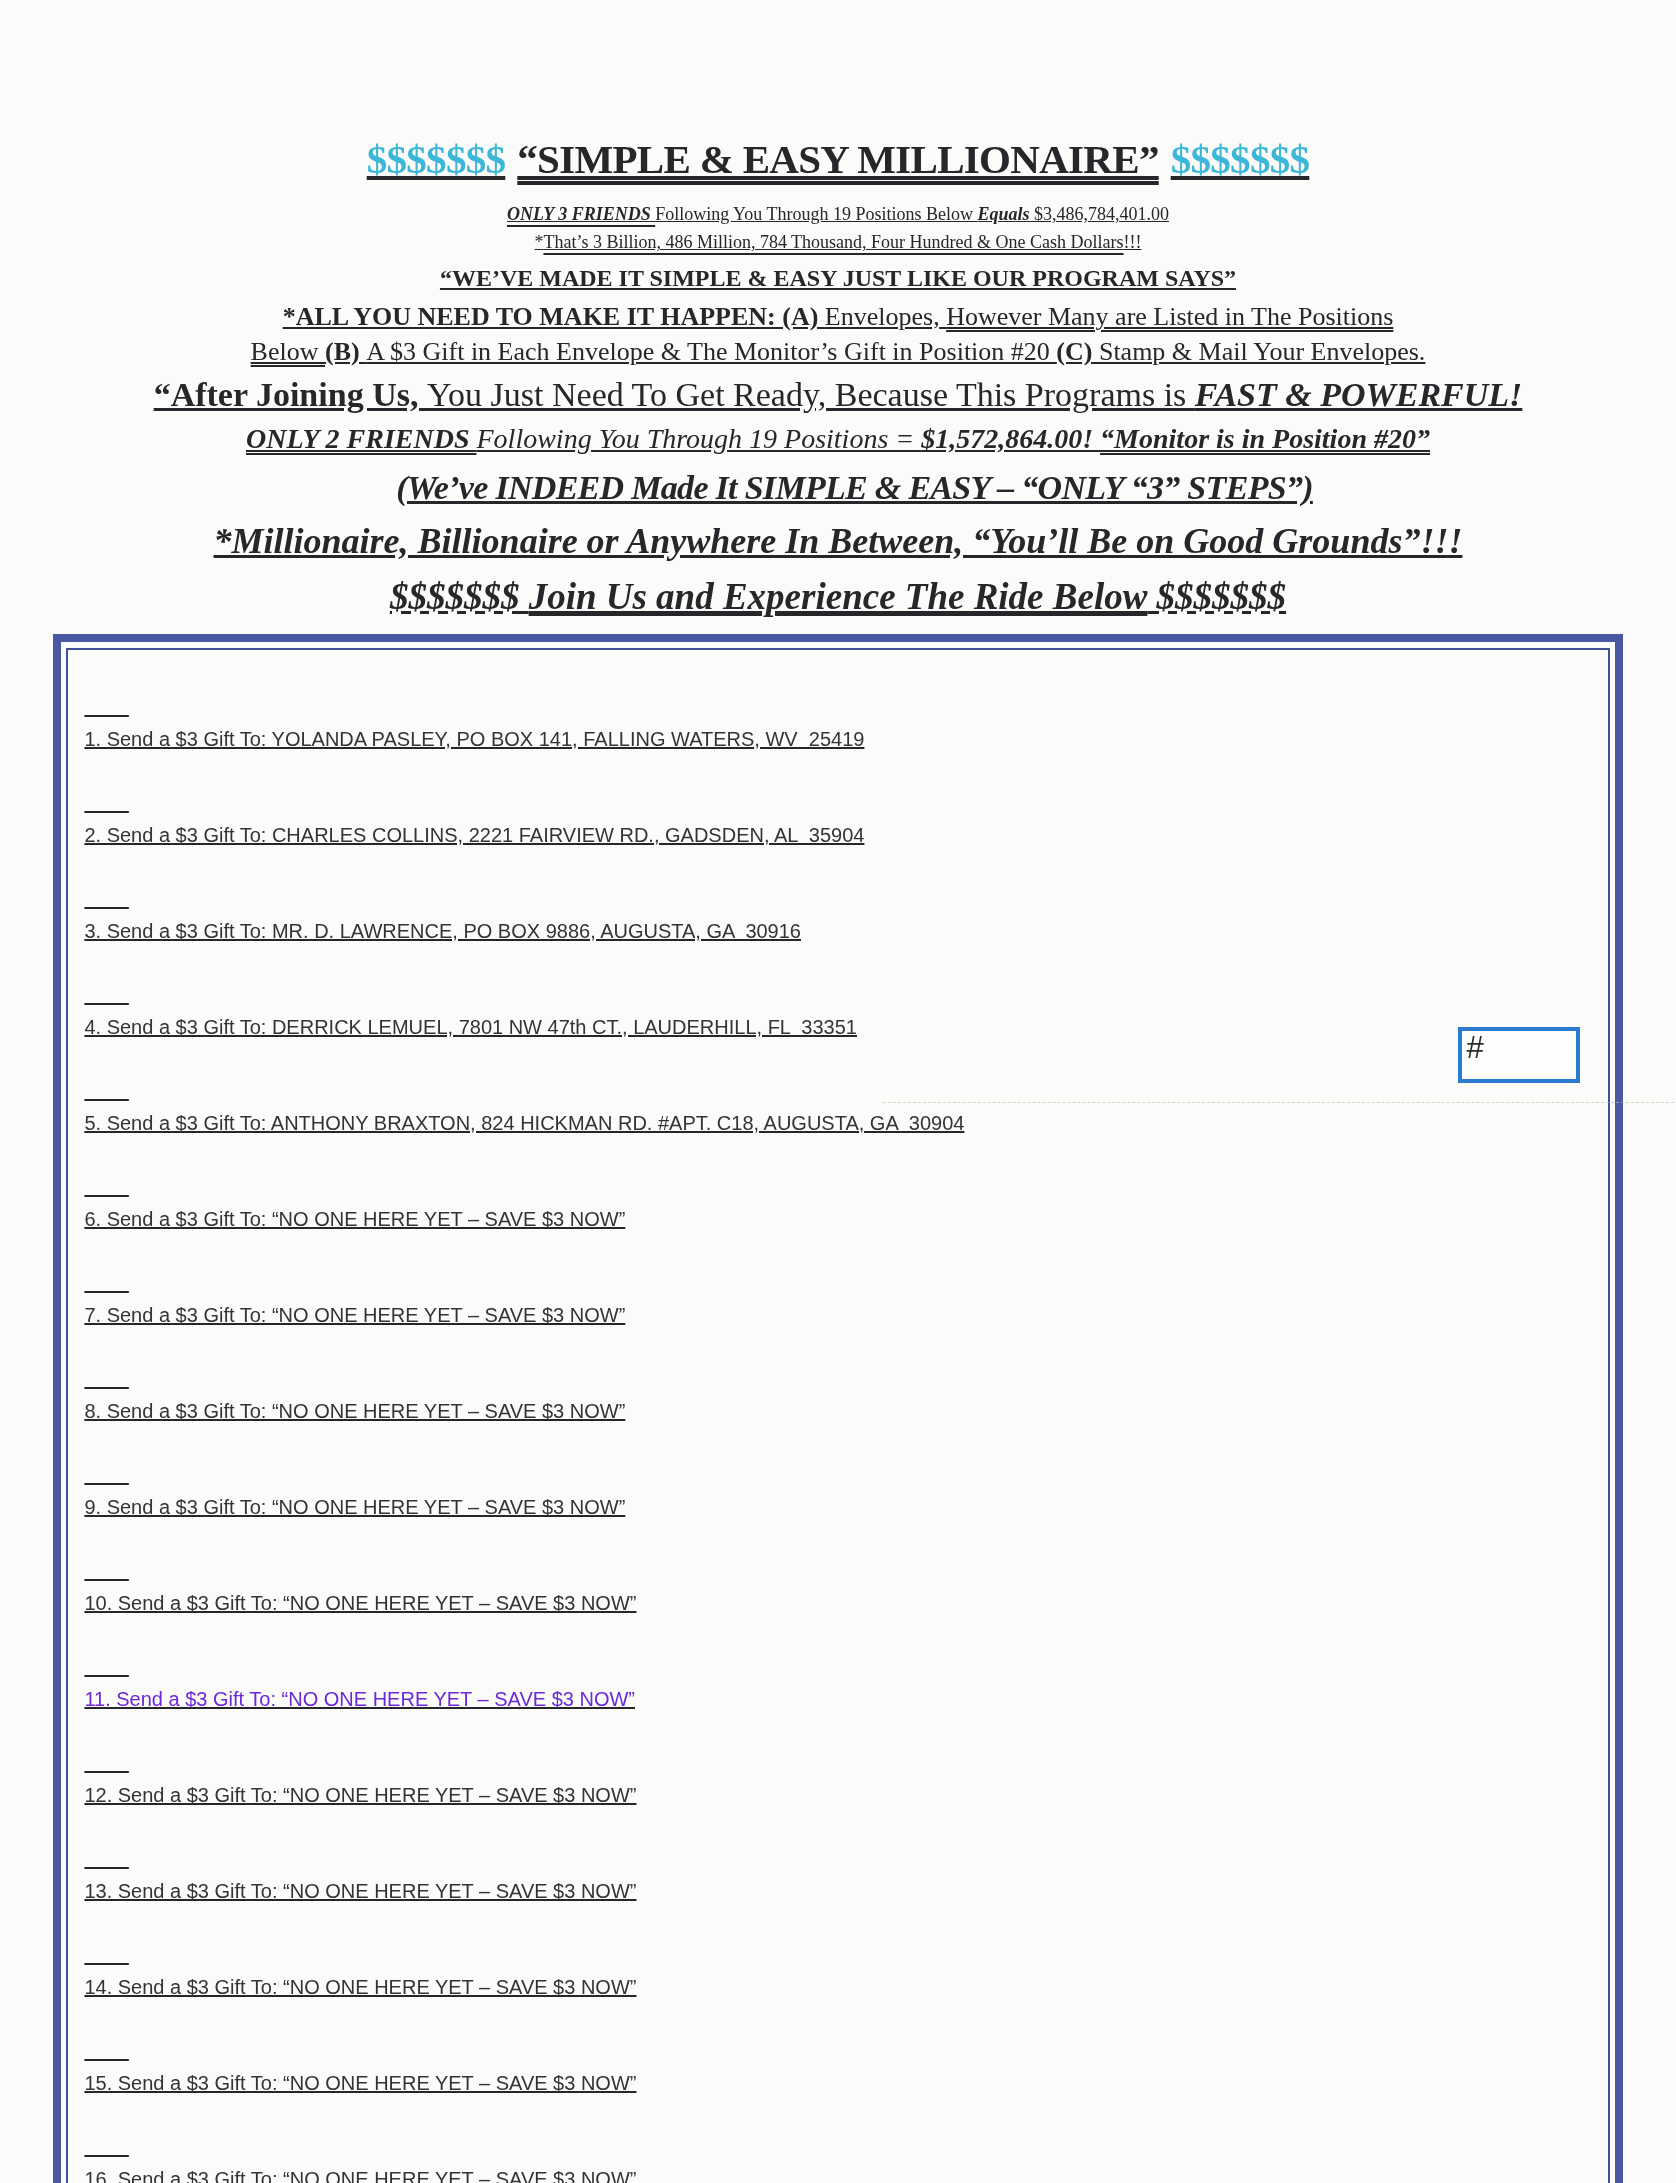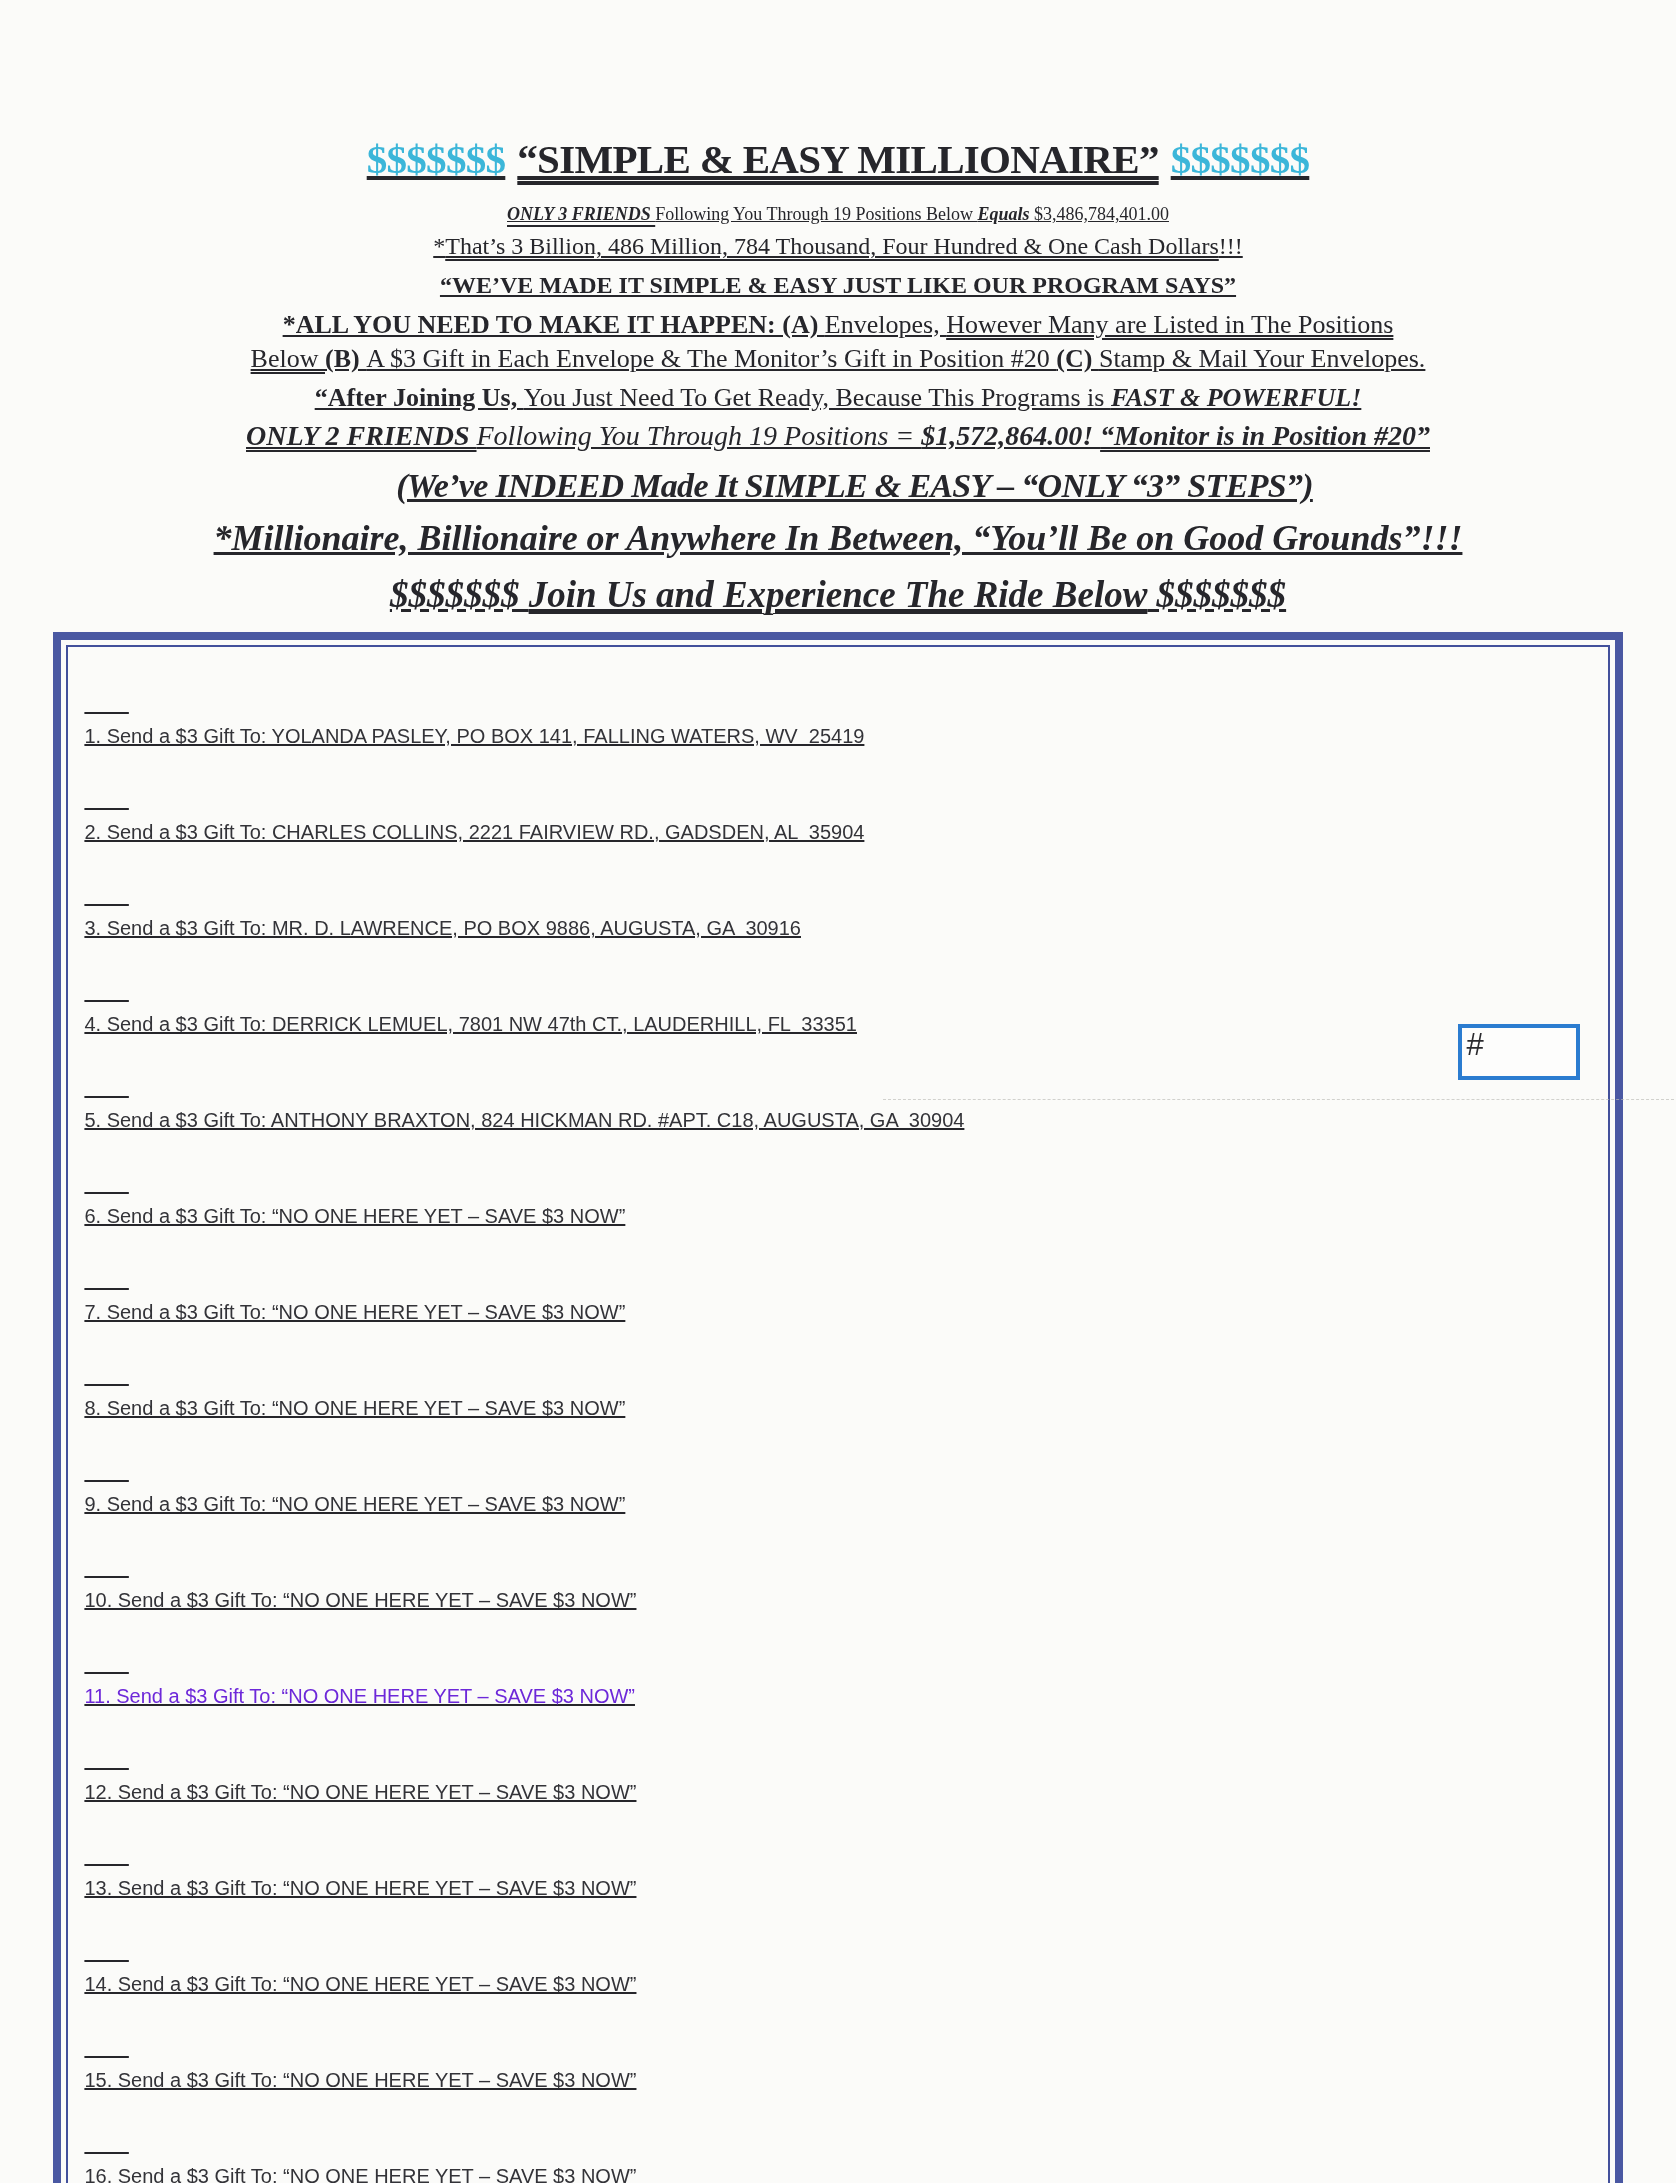"*That’s 3 Billion, 486 Million," .h-l3 { font-size: 24px -> 18px }
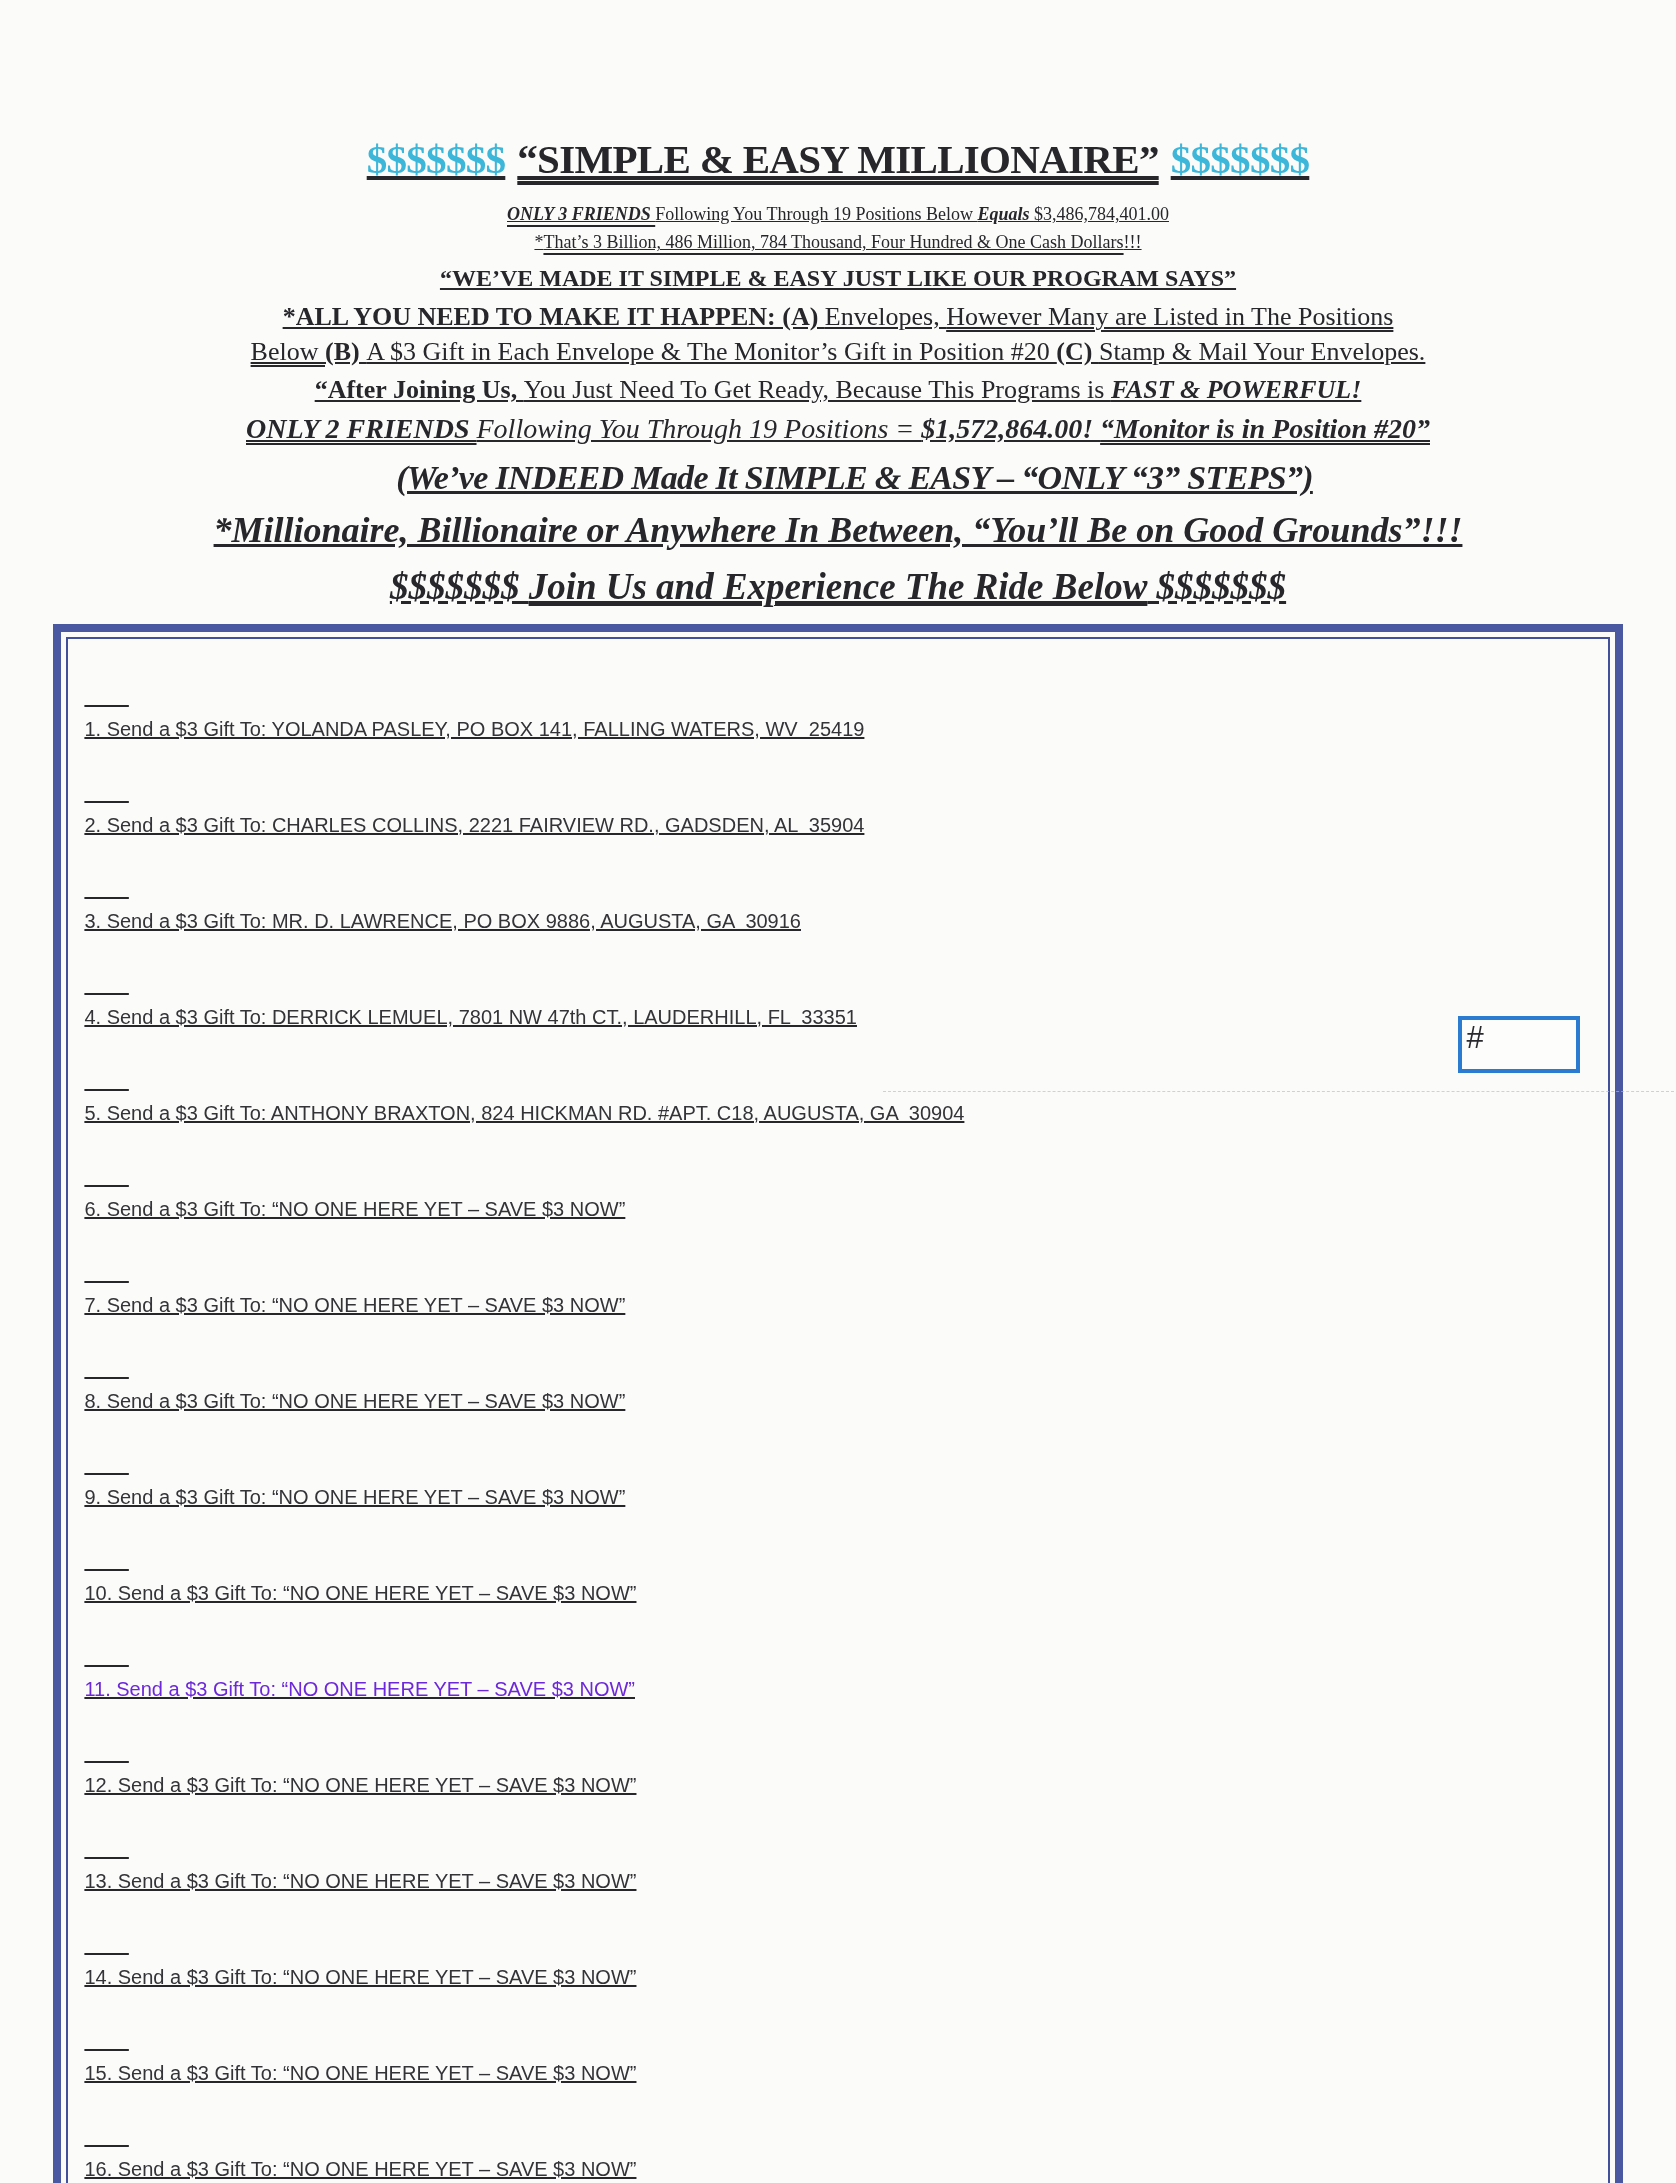"“After Joining Us, You Just" .h-l6 { font-size: 26px -> 34px }
